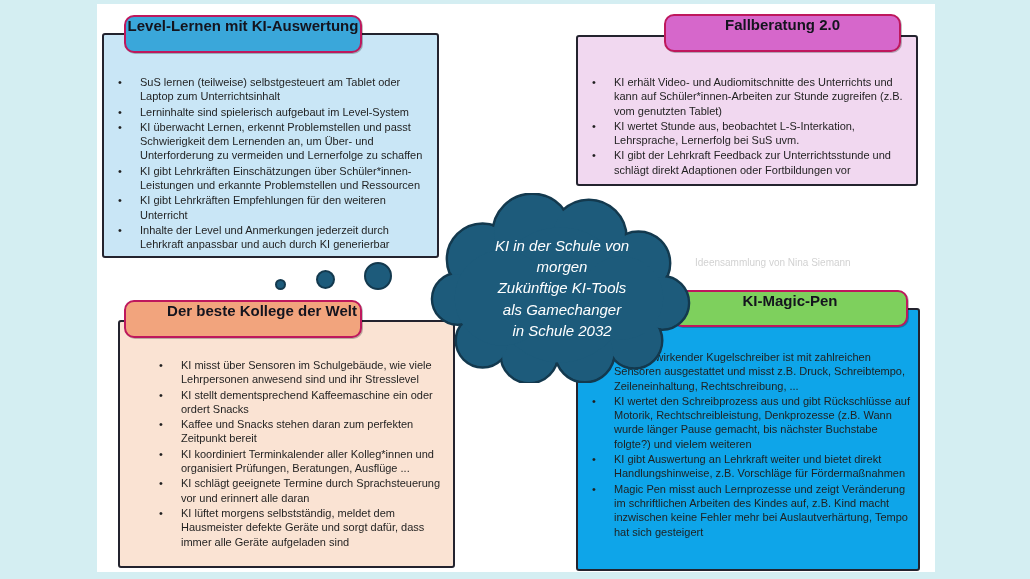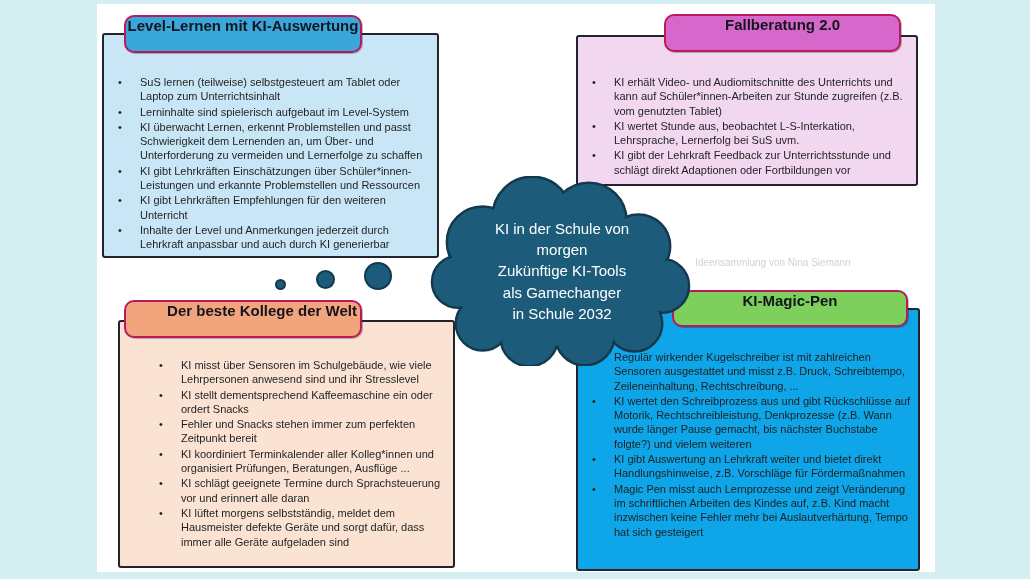"KI in der Schule von" .cloud-wrap { font-style: none -> italic; top: 176px -> 193px }
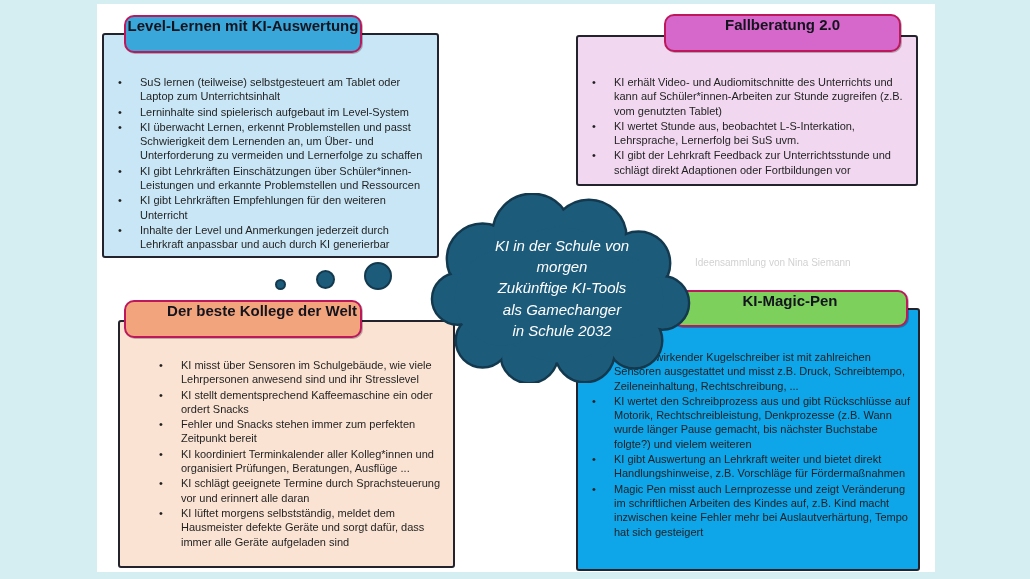"Fehler und Snacks stehen immer" li { text: Fehler und Snacks stehen immer -> Kaffee und Snacks stehen daran }
